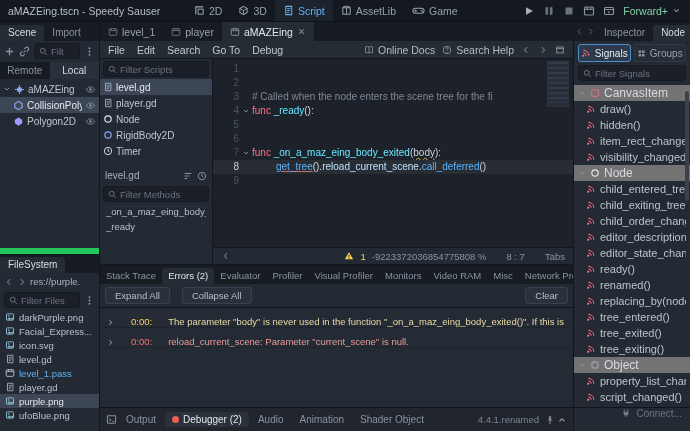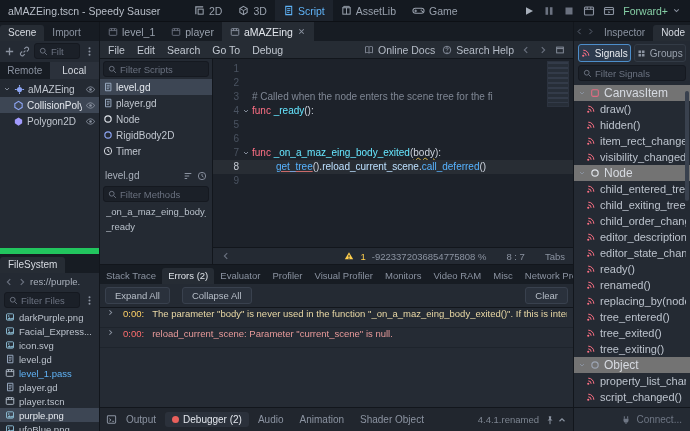"0:00:" .drow { align-items: flex-start -> flex-end; gap: 8px -> 16px }
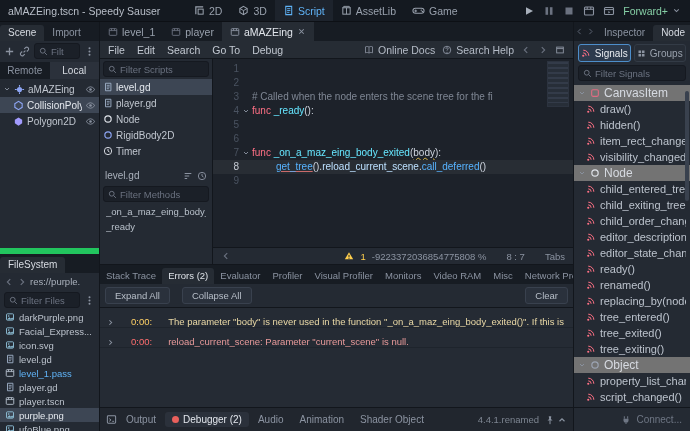"player.tscn" div.frow { html: <div> <svg> <use></use> </svg> <span>player.tscn</span> </div> -> none }
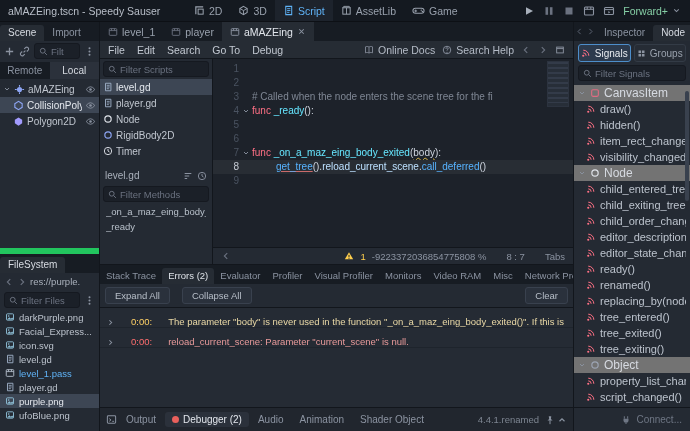"Connect..." .connect-row { align-items: center -> flex-start }
